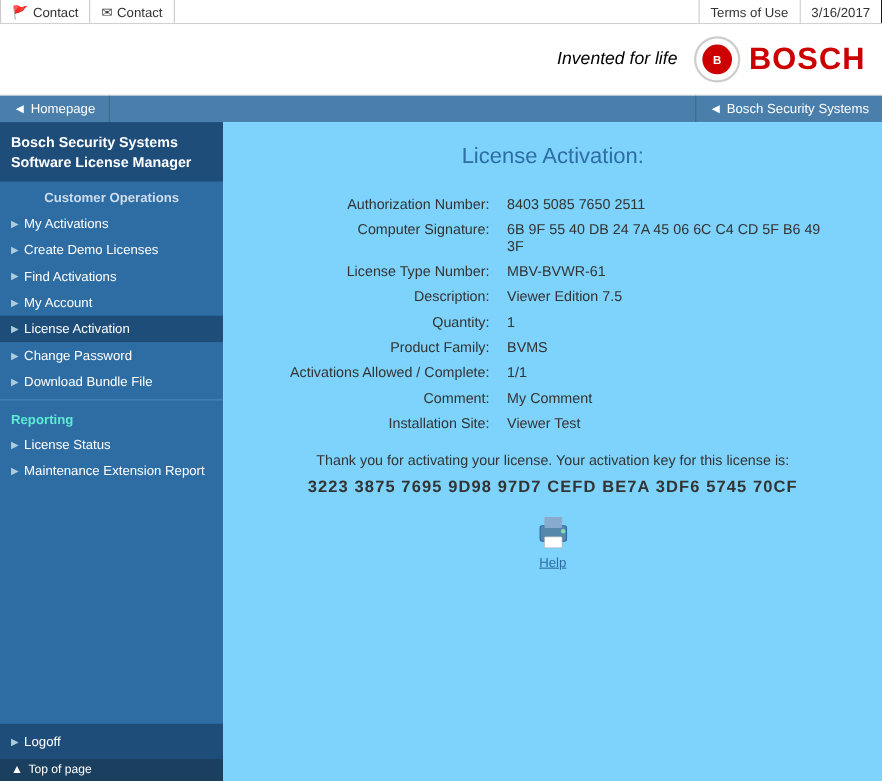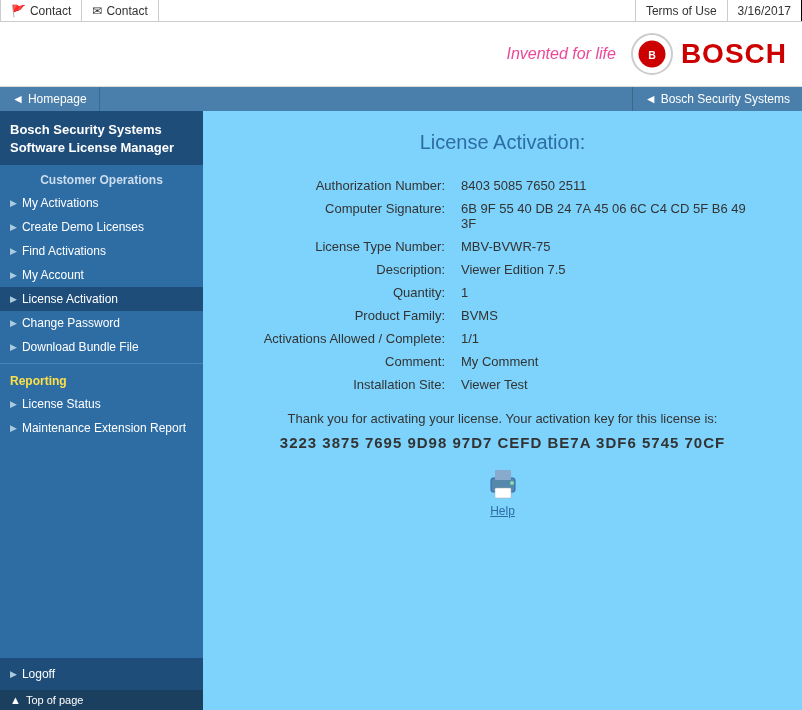"Invented for life" .bosch-tagline { color: #ec4899 -> #000000 }
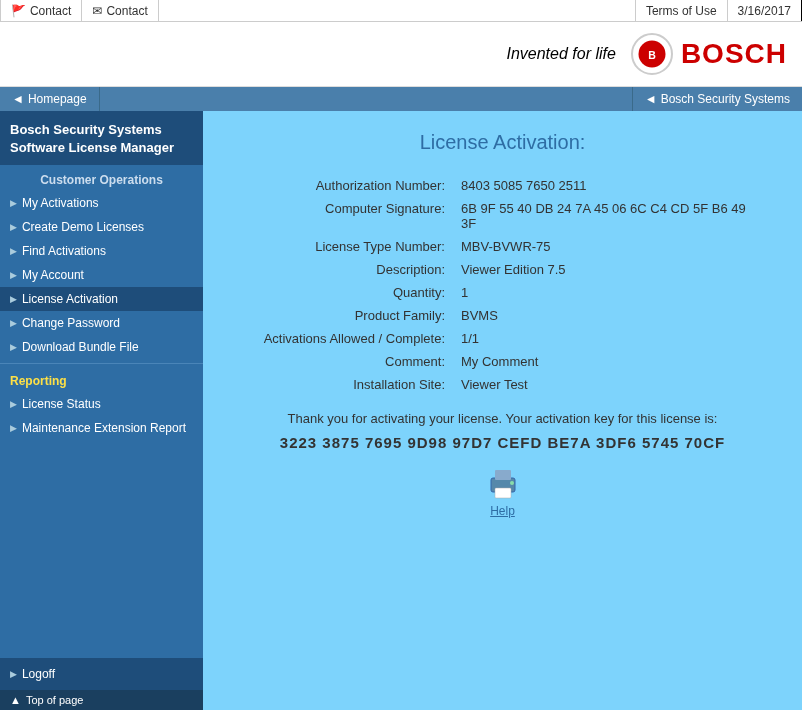"MBV-BVWR-75" td.value-cell { text: MBV-BVWR-75 -> MBV-BVWR-61 }
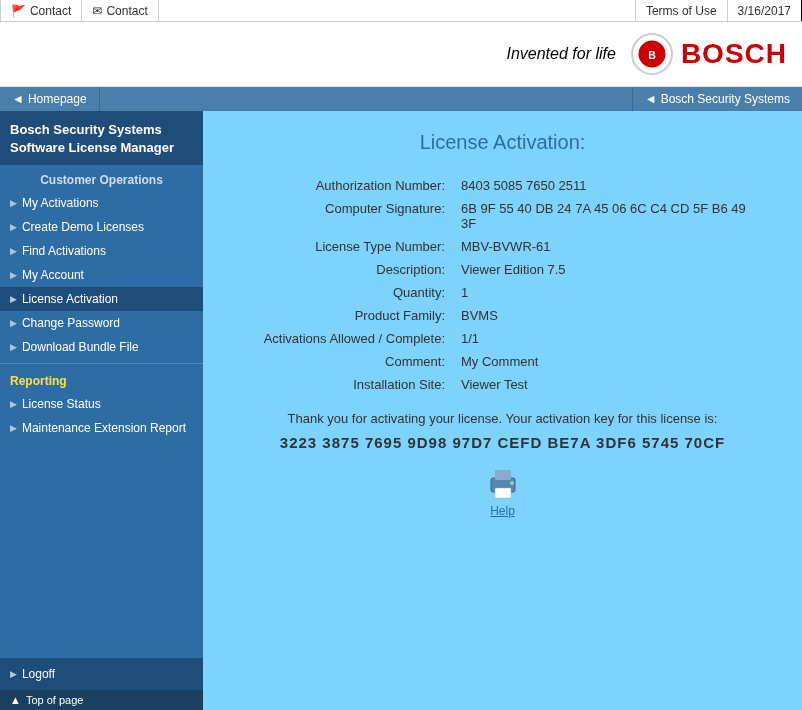"Reporting" .sidebar-section-header { color: #fde047 -> #5eead4 }
